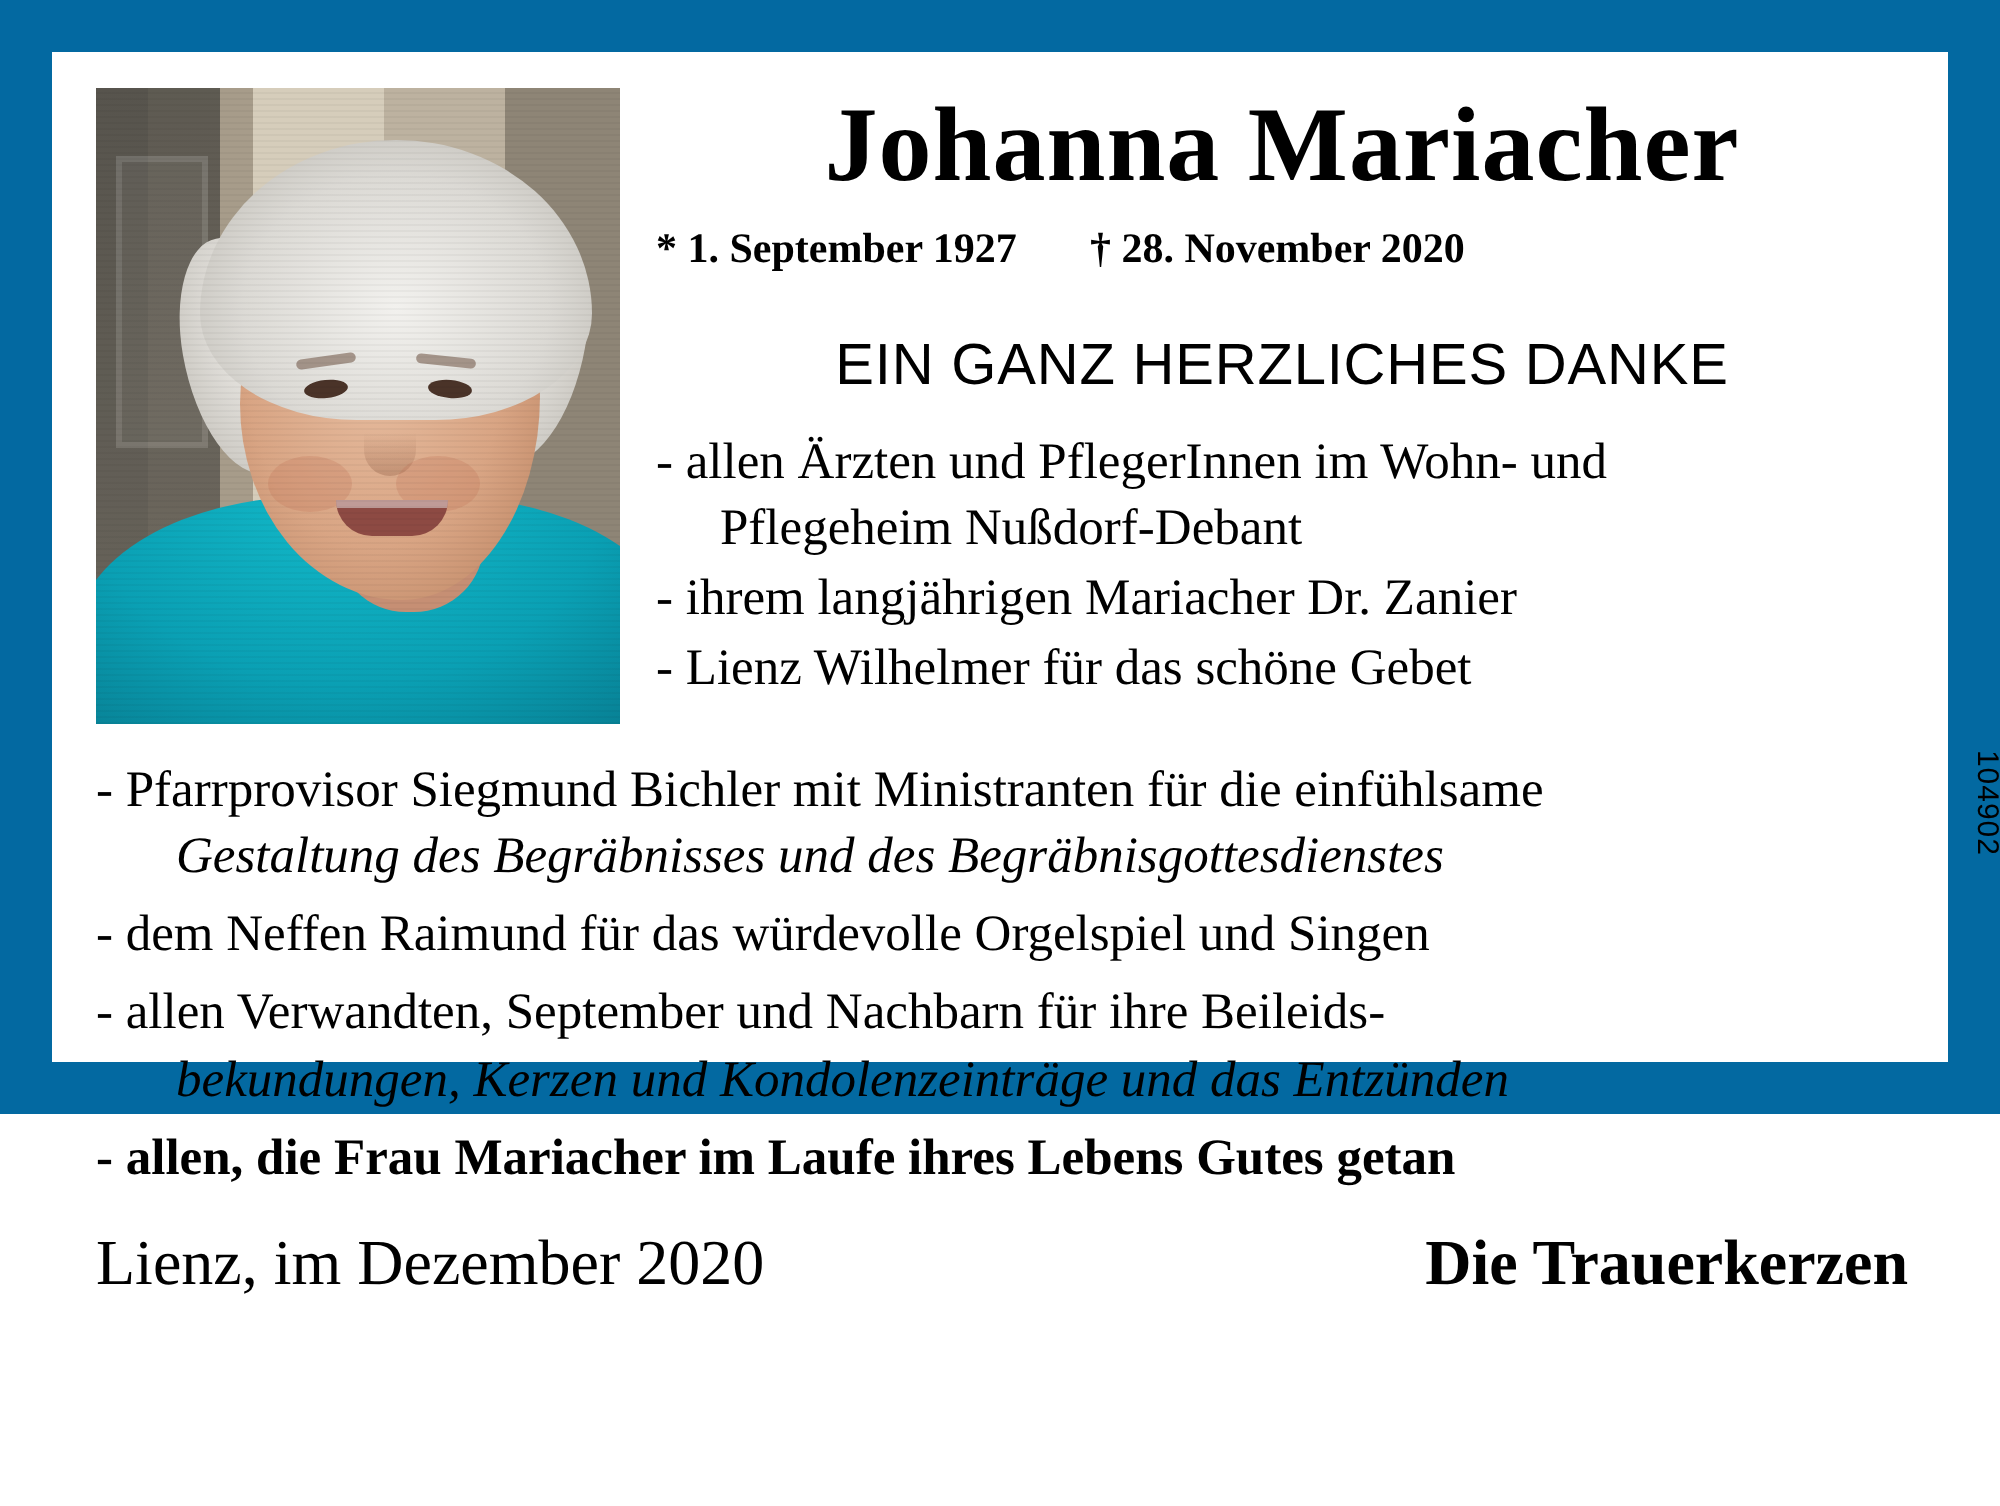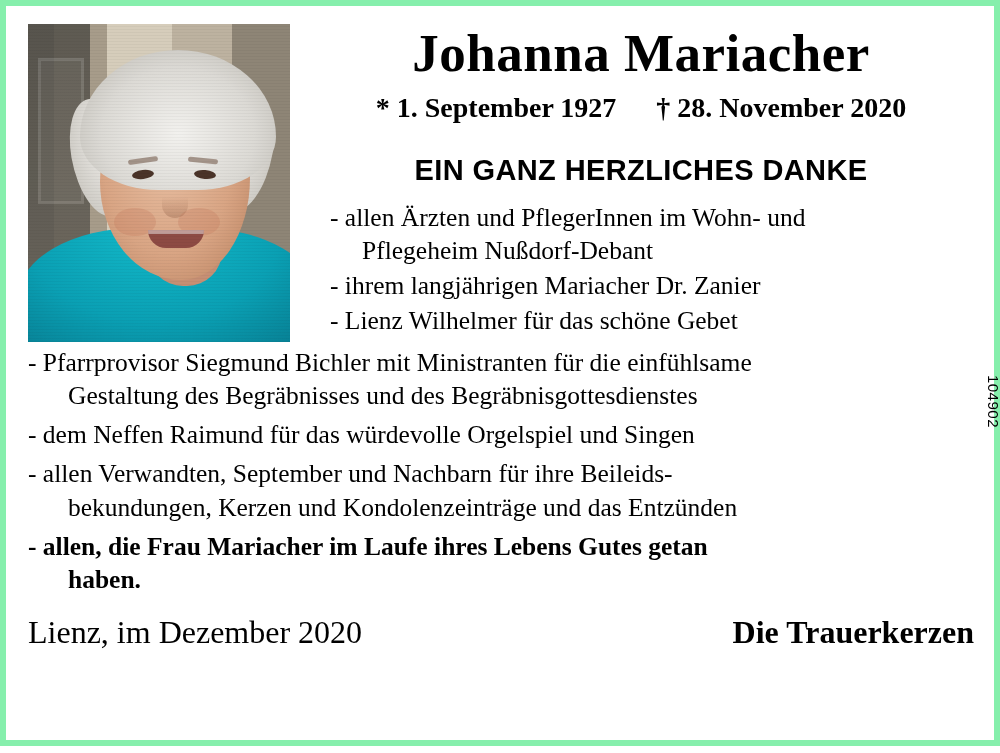"Johanna Mariacher" .notice { background: #86efac -> #0369a1; height: 746px -> 557px; padding: 6px -> 26px }
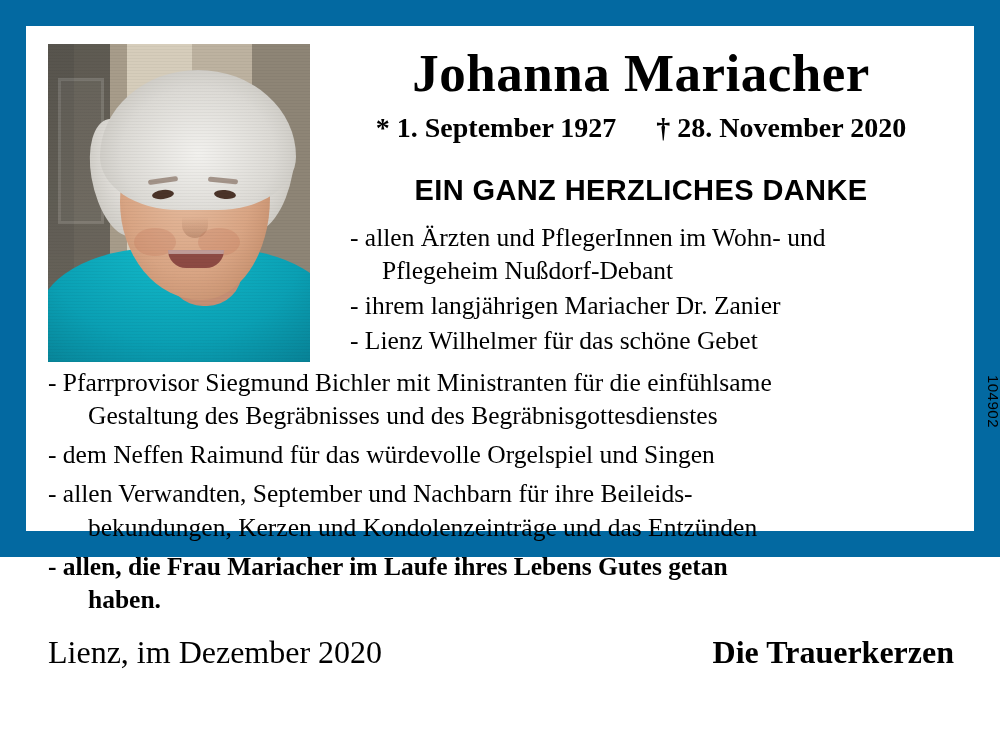"* 1. September 1927 †" .dates { font-size: 28px -> 21px; text-align: center -> none }
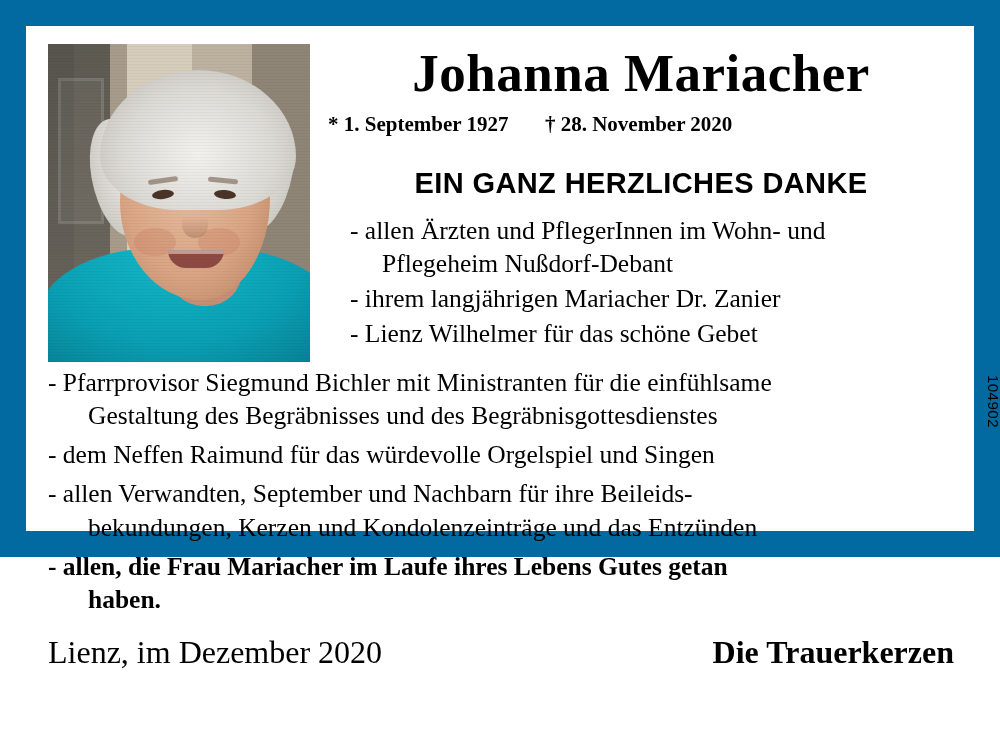"EIN GANZ HERZLICHES DANKE" .thanks-title { font-weight: bold -> normal }
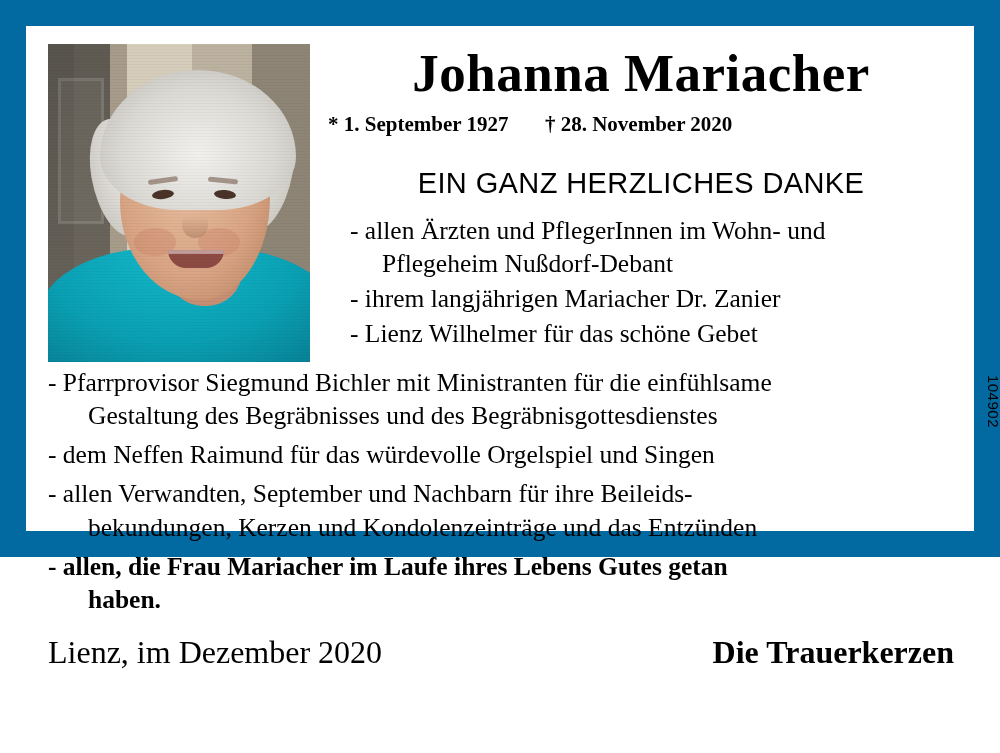"- allen Ärzten und PflegerInnen" .lines-narrow { margin-left: 22px -> none }
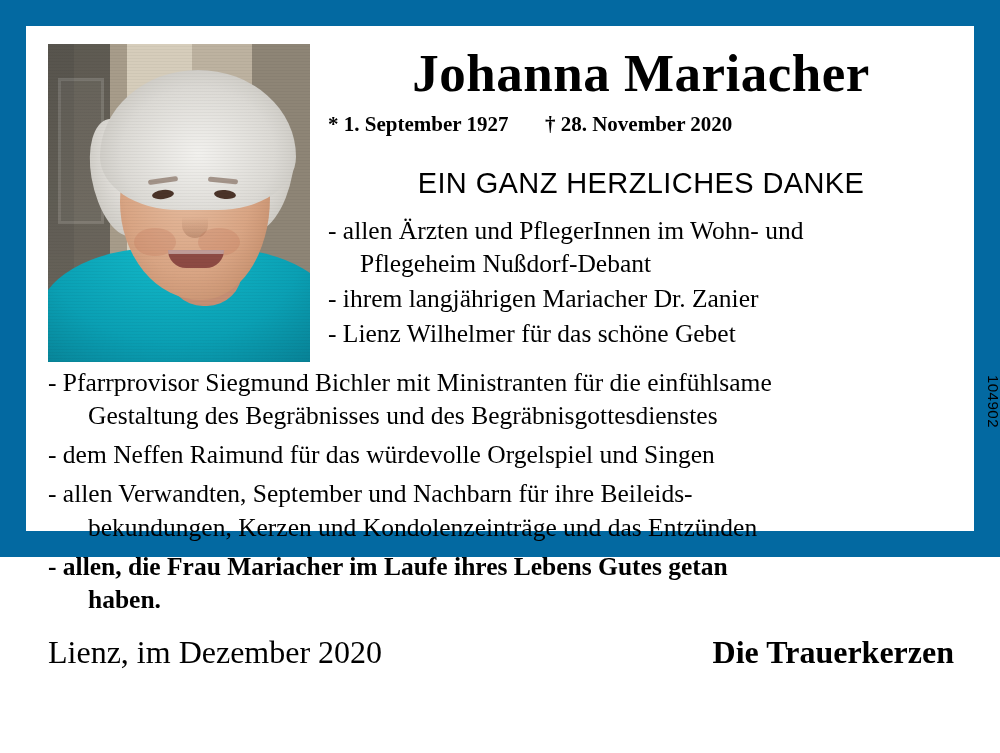"- Pfarrprovisor Siegmund Bichler mit" .lines-wide { margin-top: 4px -> 16px }
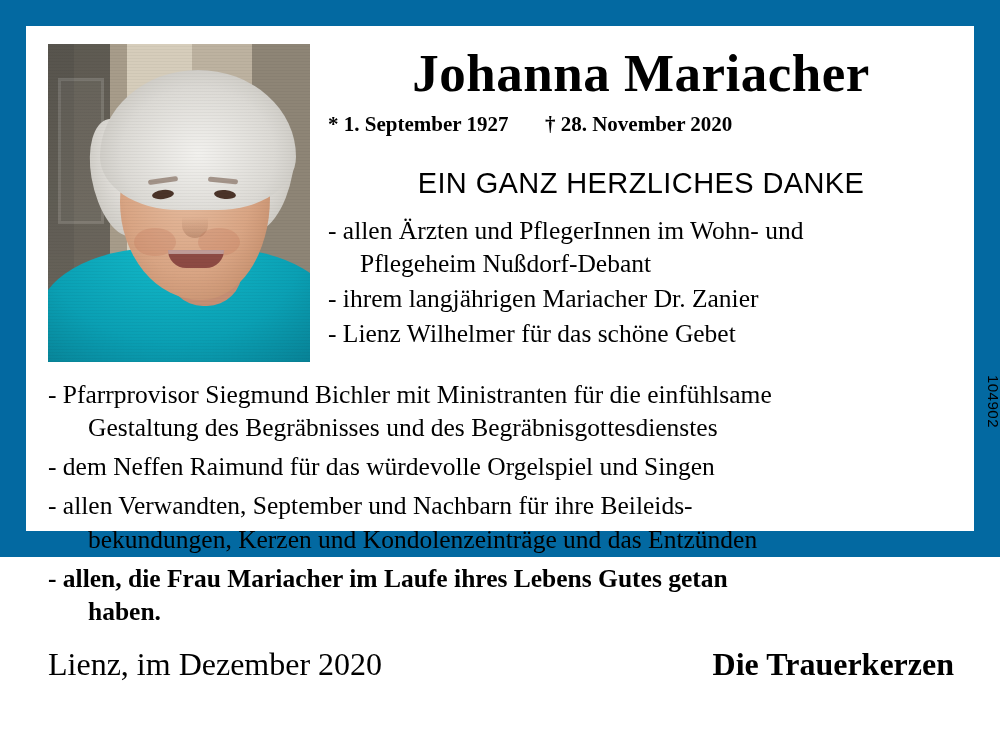"Gestaltung des Begräbnisses und des" .lines-wide .li .cont { font-style: none -> italic }
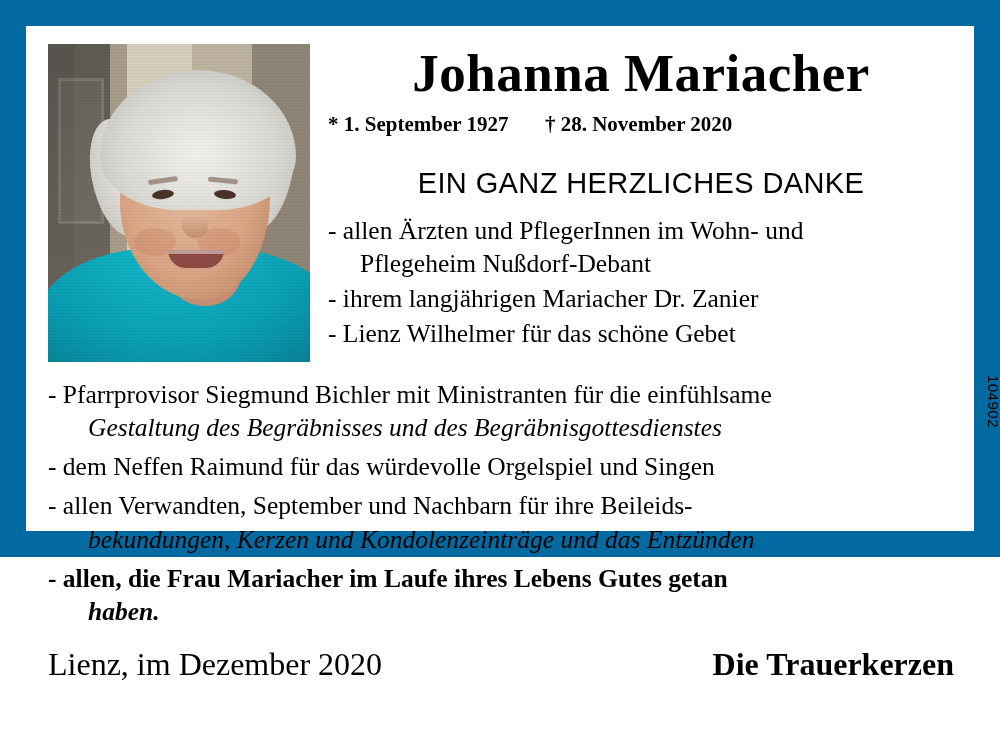"haben." span.cont { html: <span>haben.</span> -> none }
